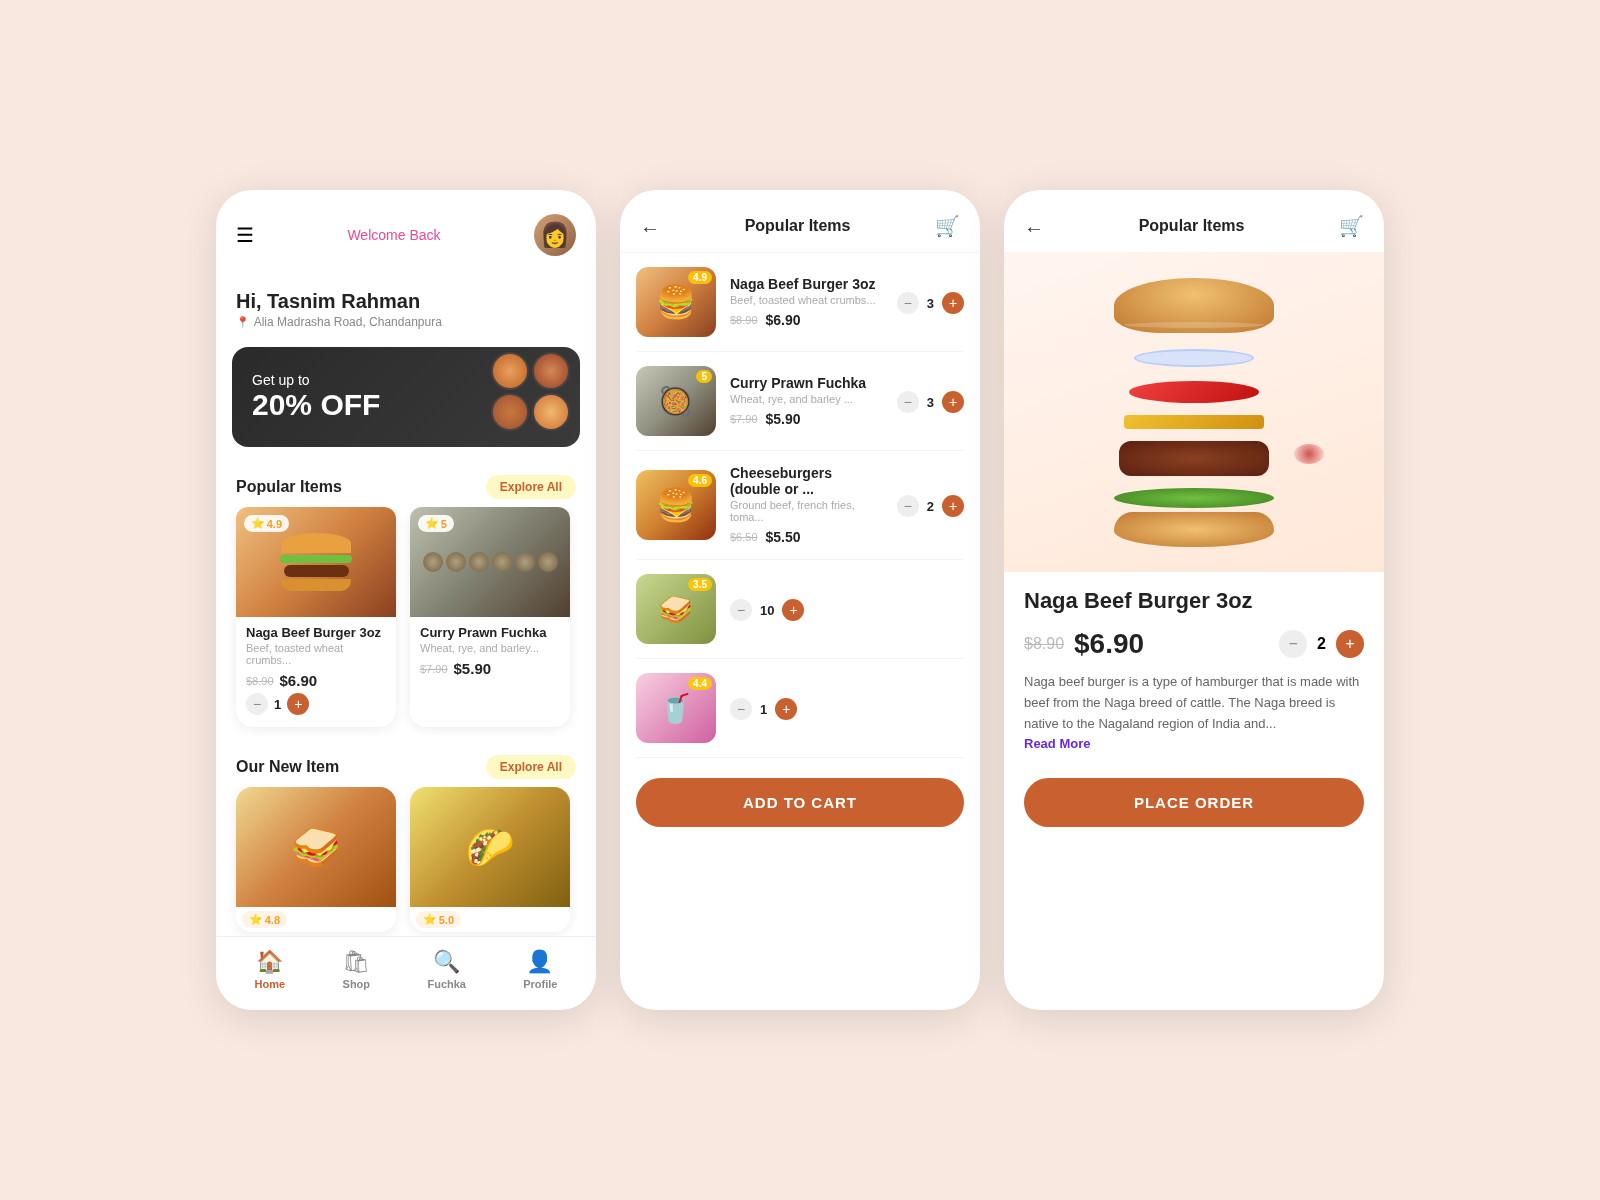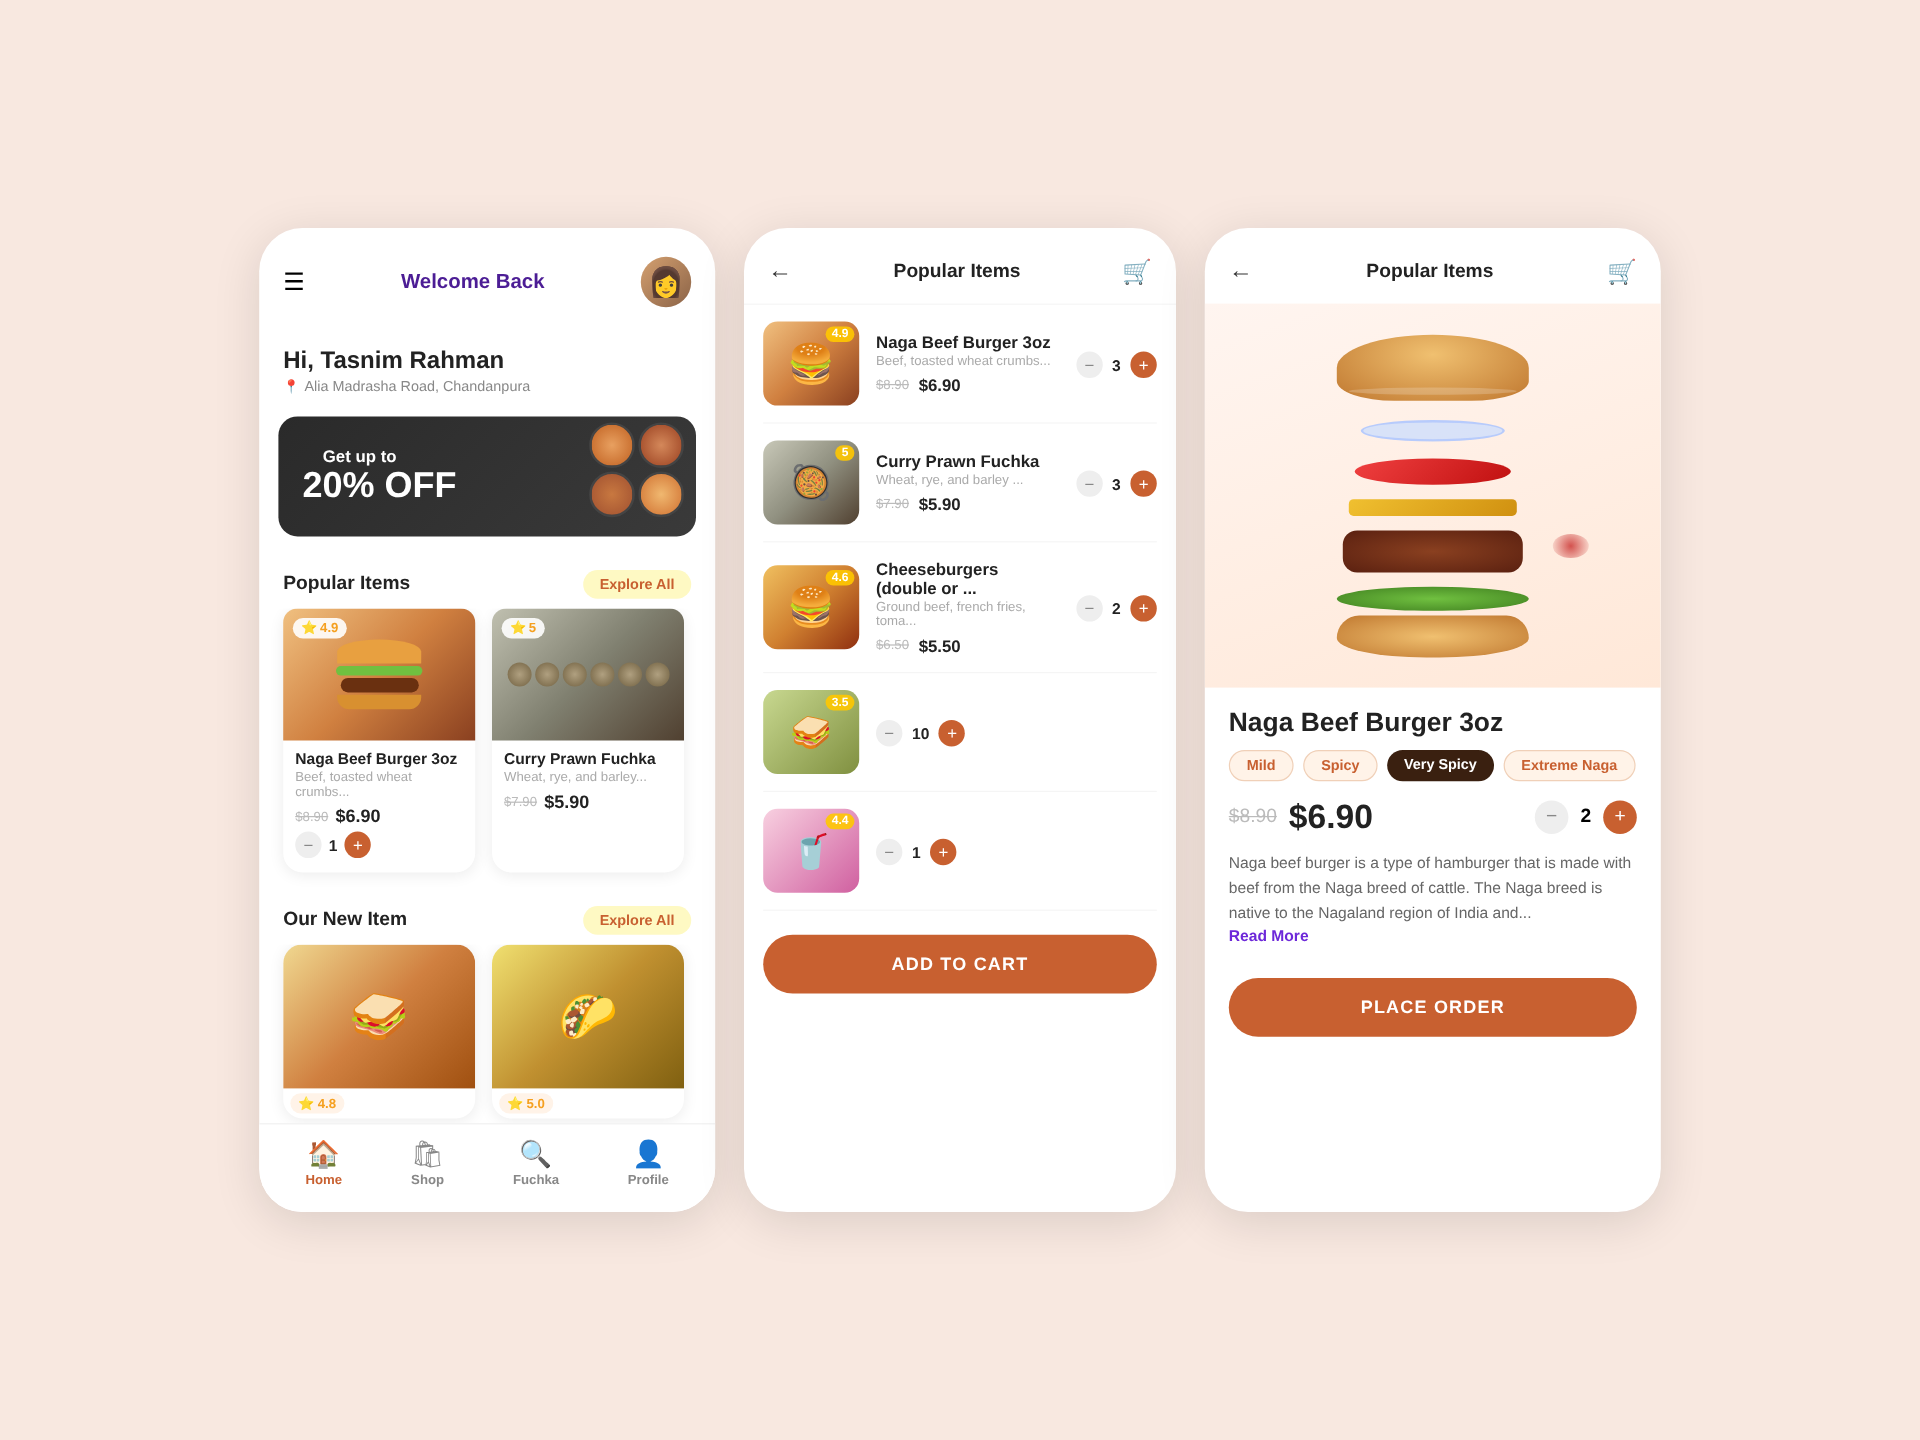"Welcome Back" .left-title { color: #4c1d95 -> #ec4899; font-size: 17px -> 14px; font-weight: 700 -> 400 }
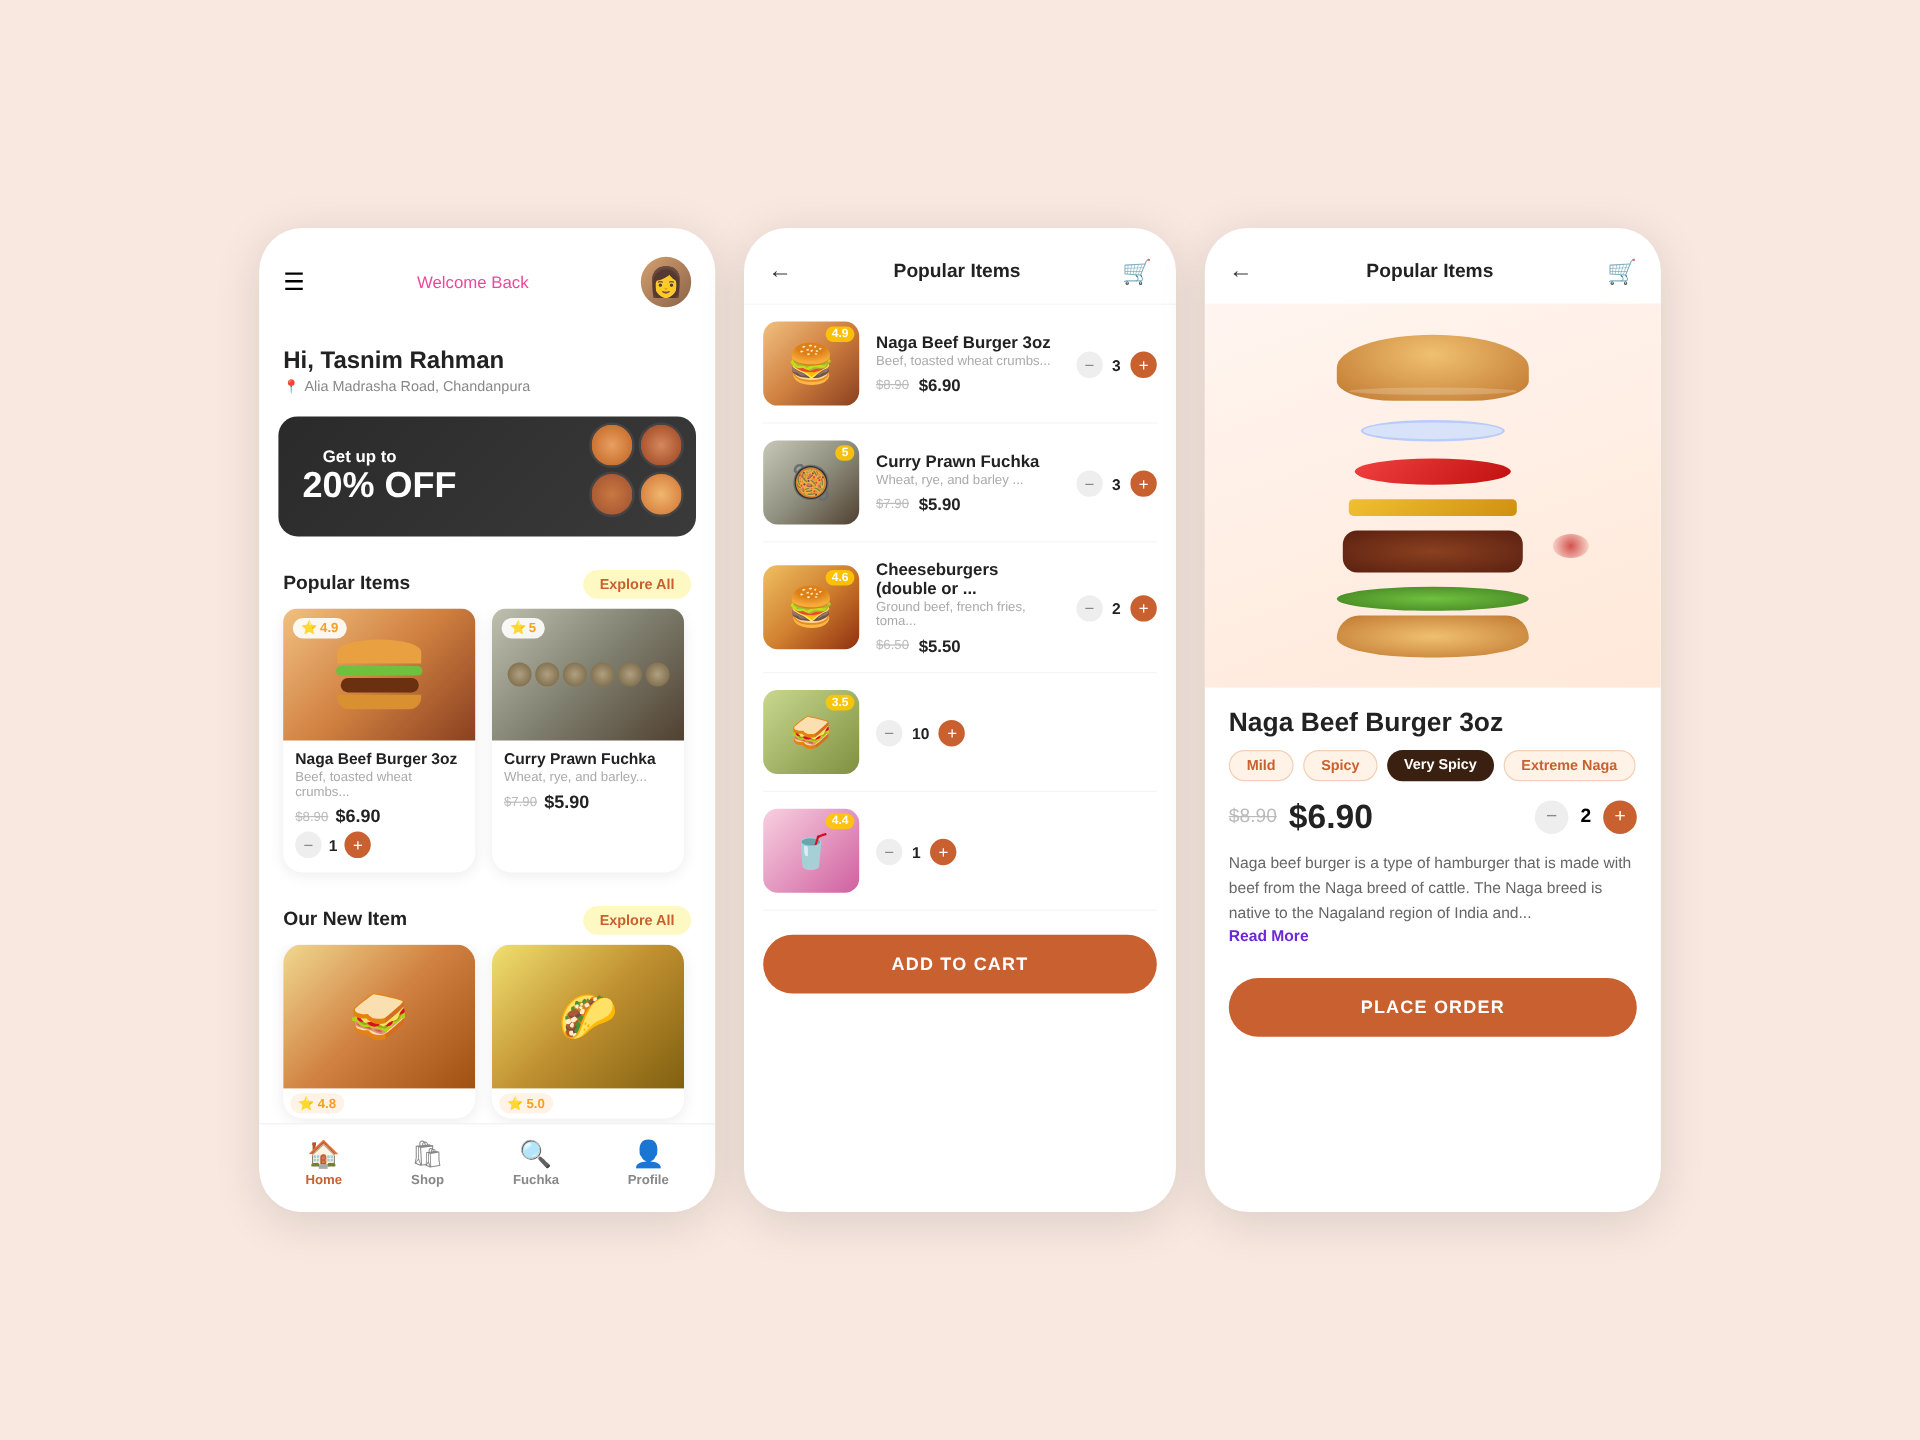"Get up to" .banner-text .get-up { font-weight: 700 -> 400; margin-left: 17px -> none }
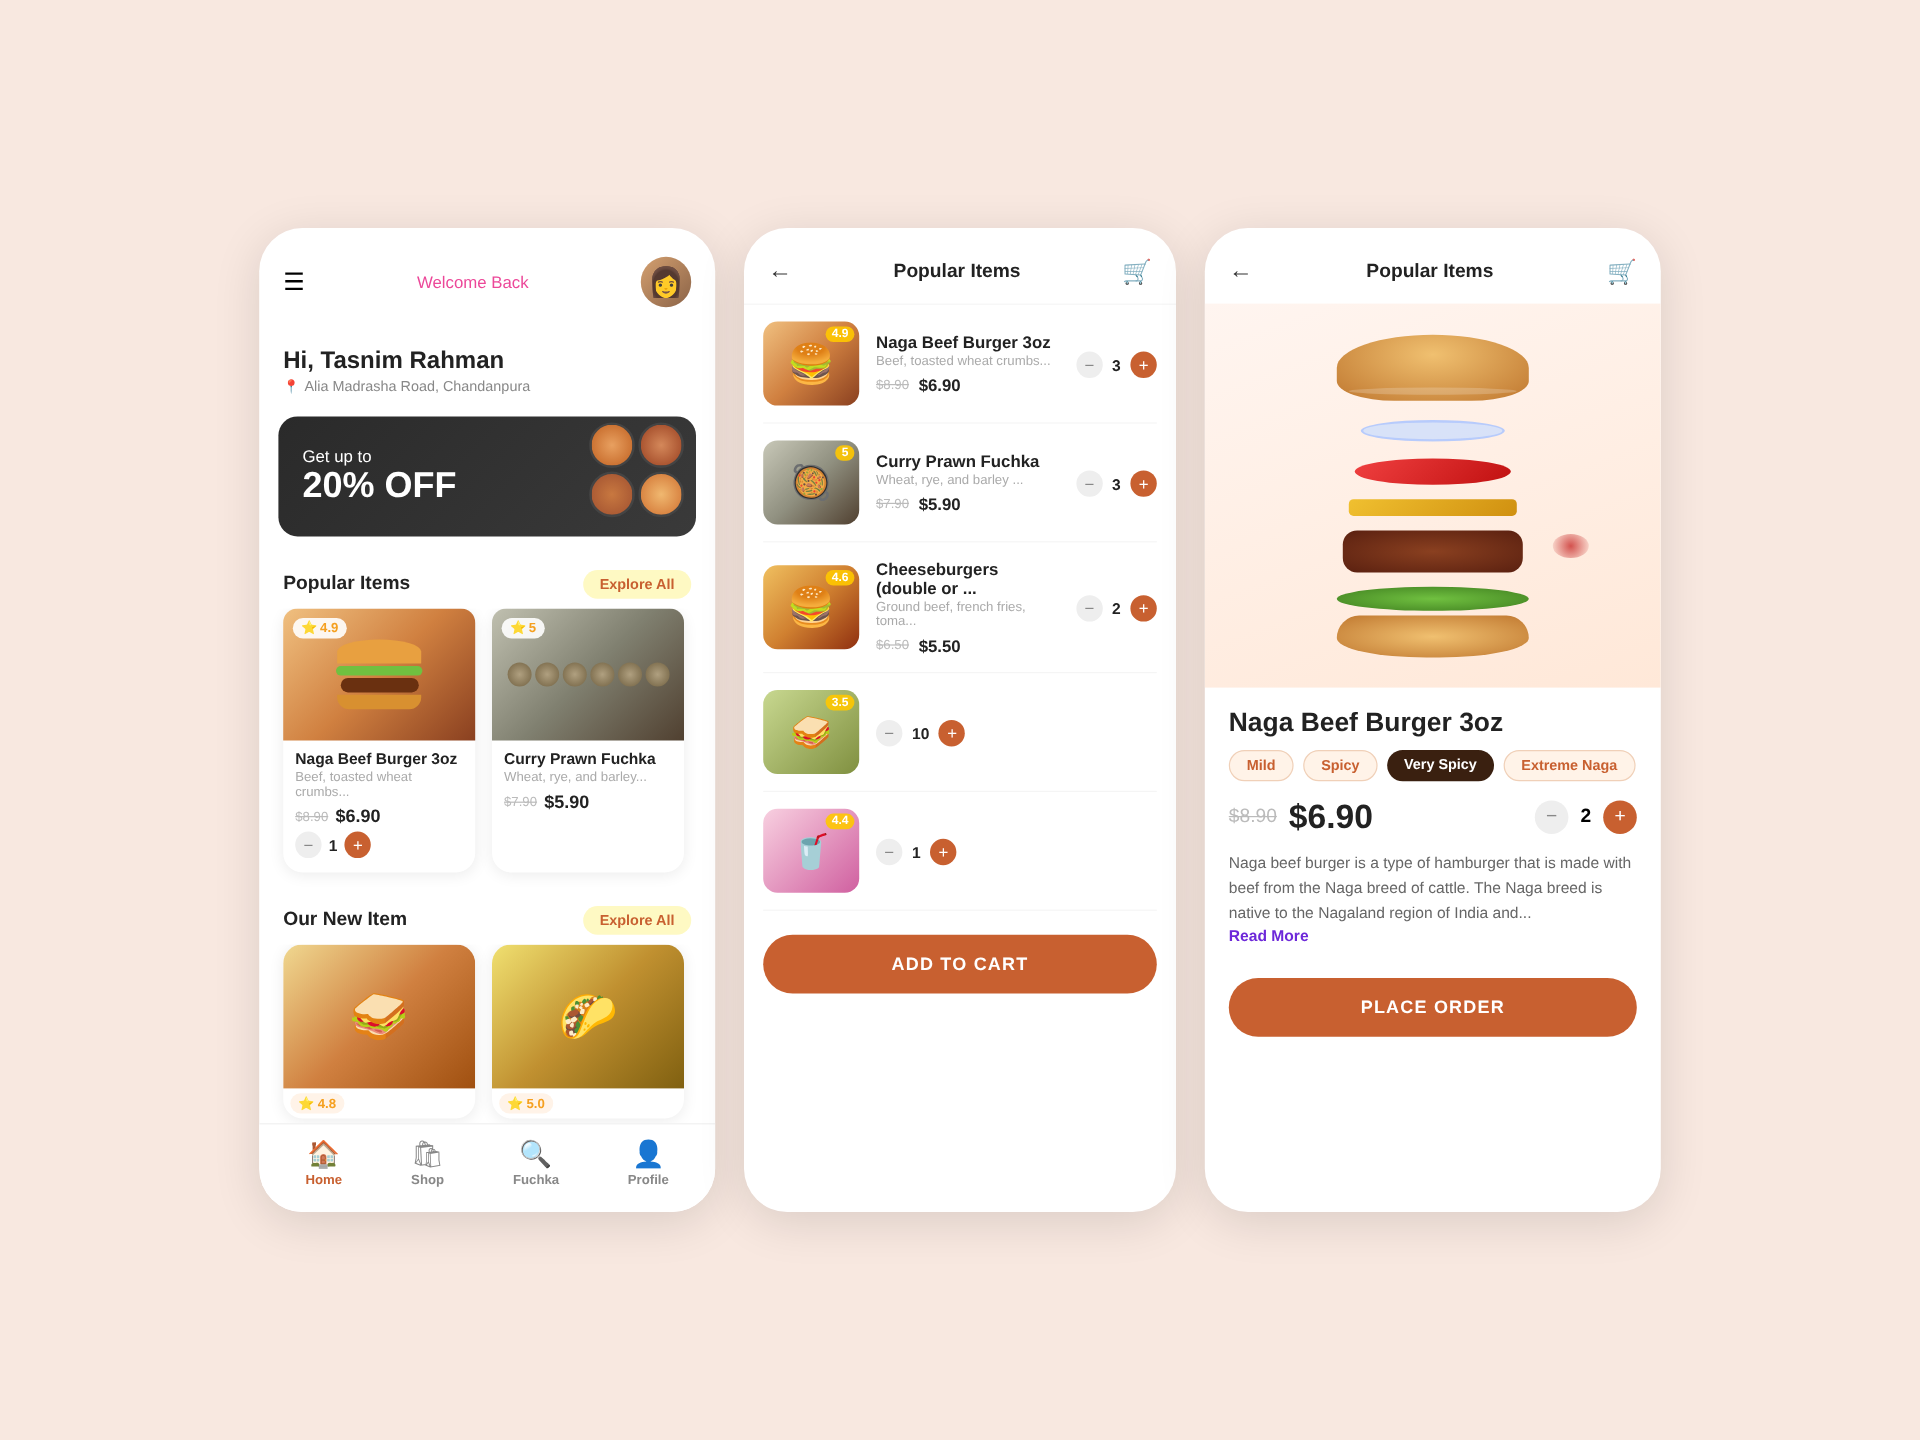"Mild" div.spice-tags { html: <div> <span>Mild</span> <span>Spicy</span> <span>Very Spicy</span> <span>Extreme Naga</span> </div> -> none }
